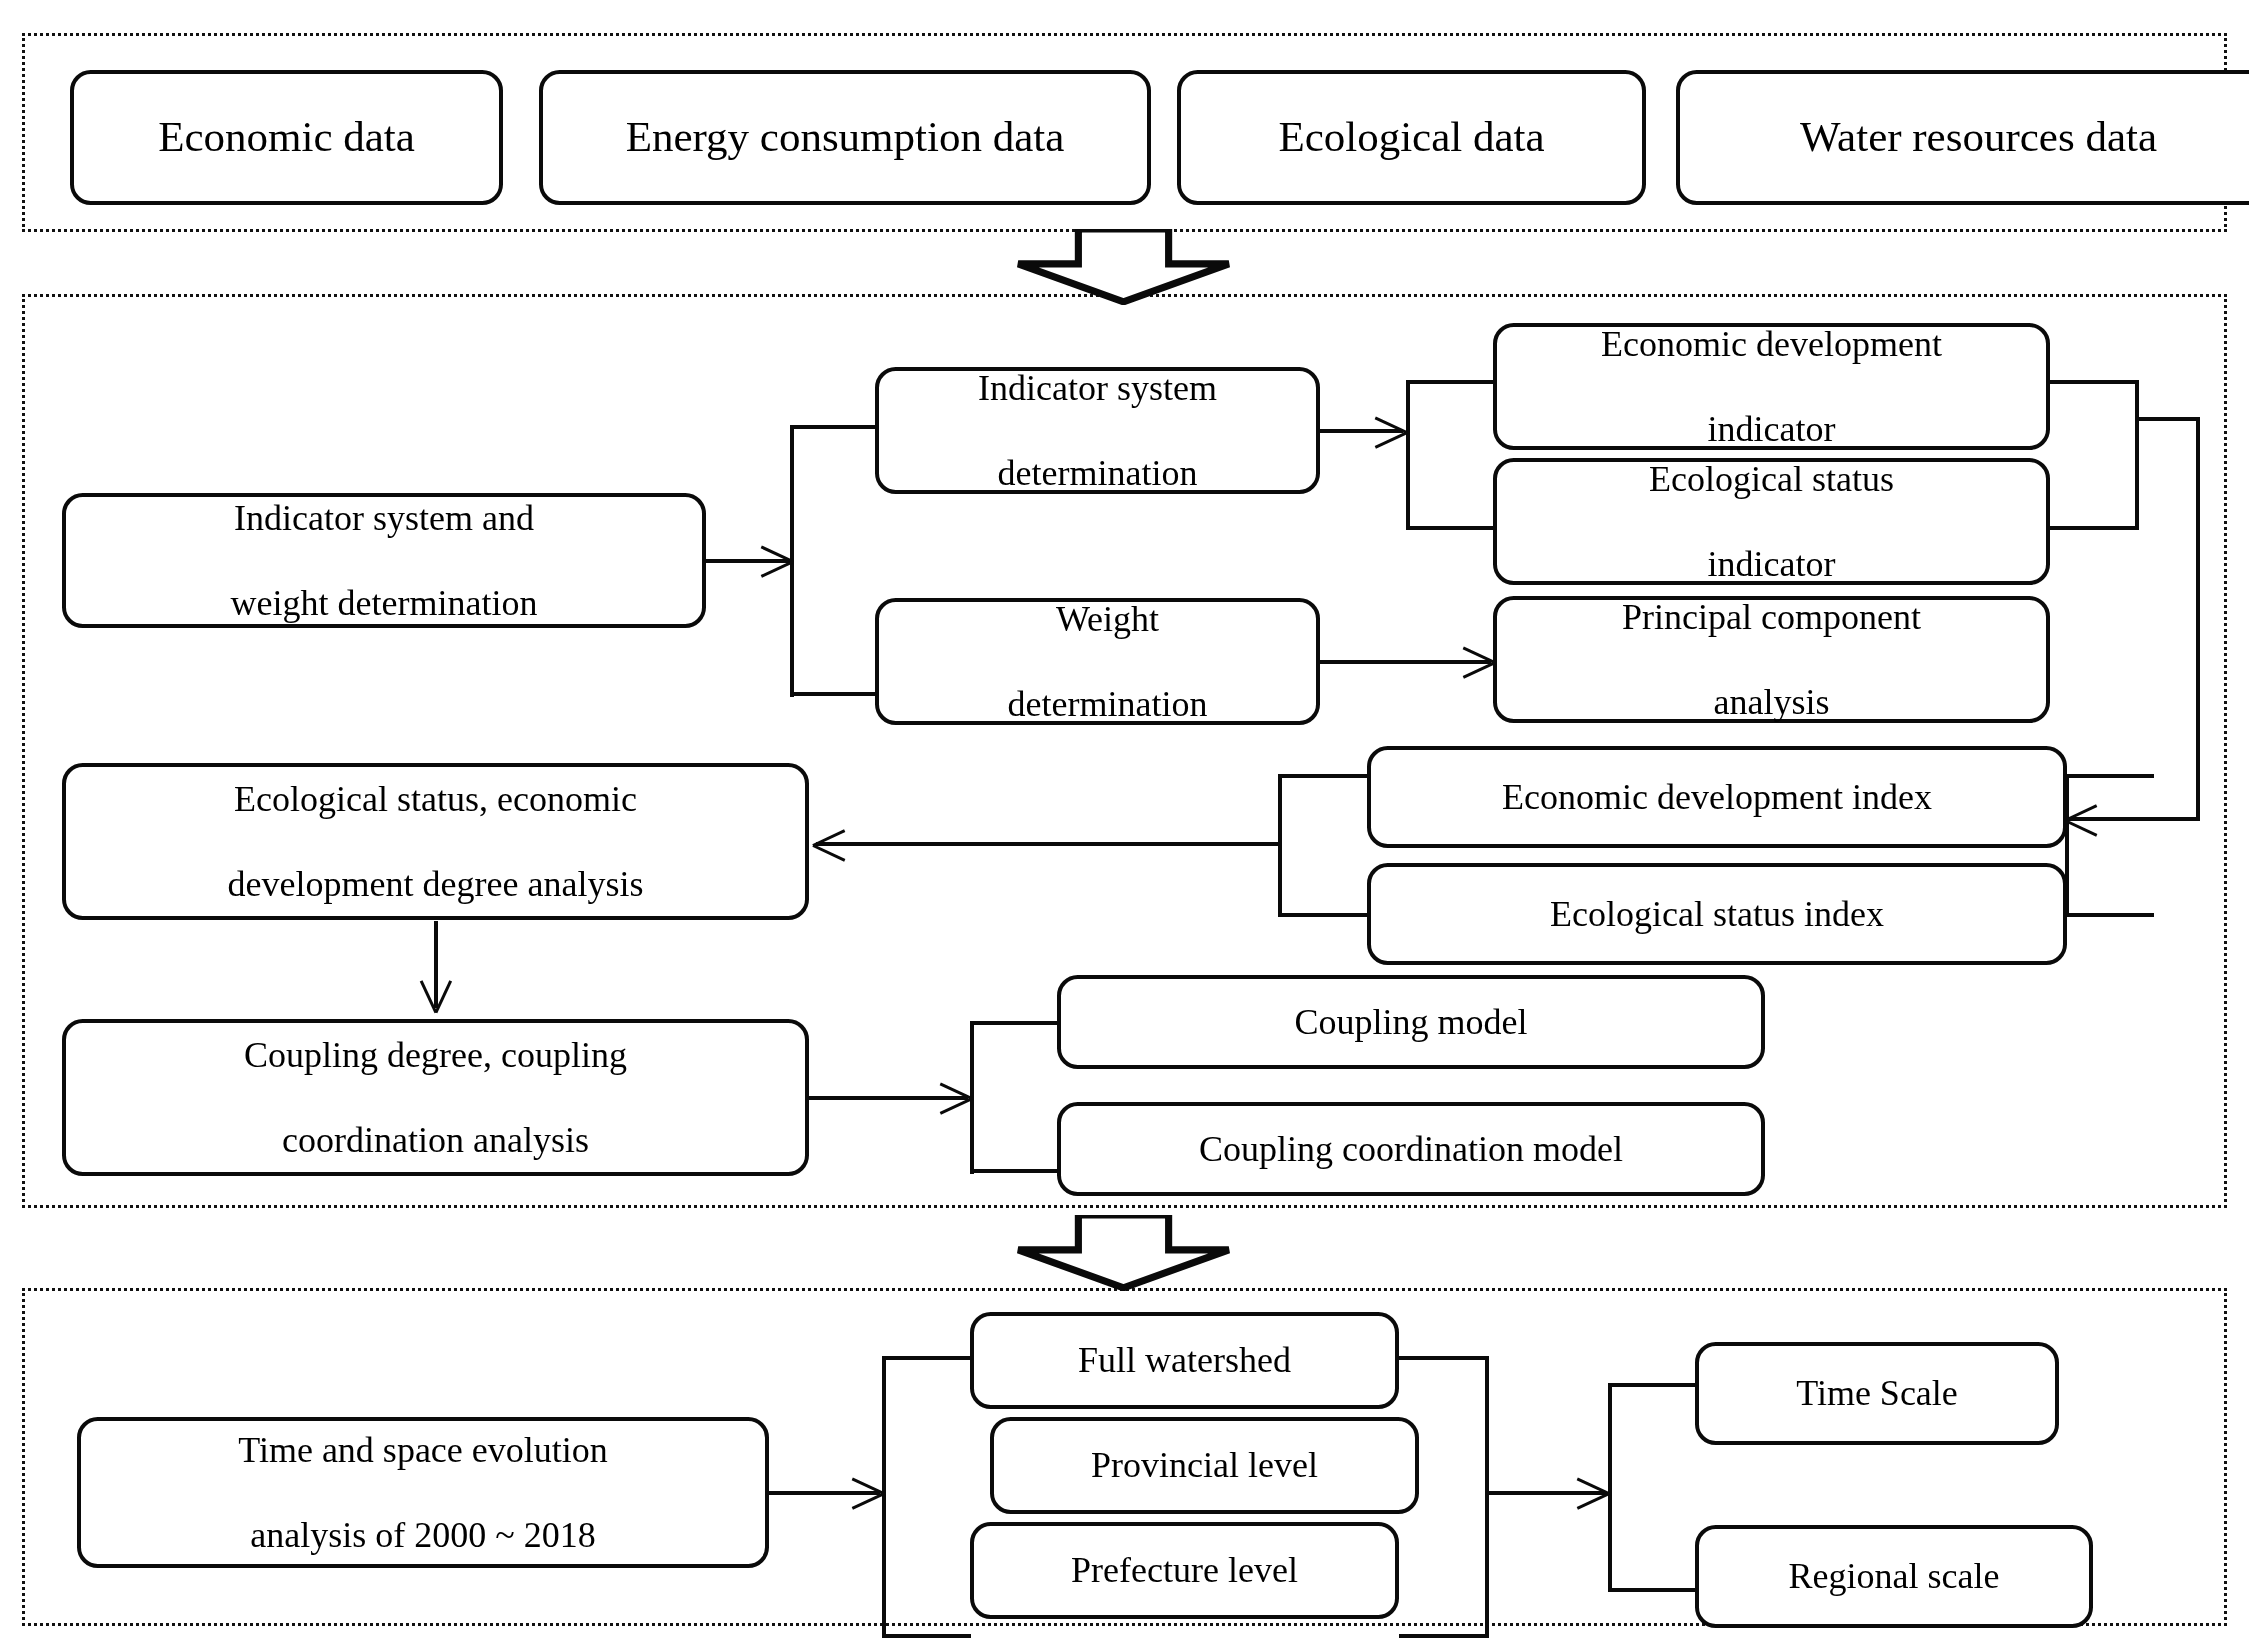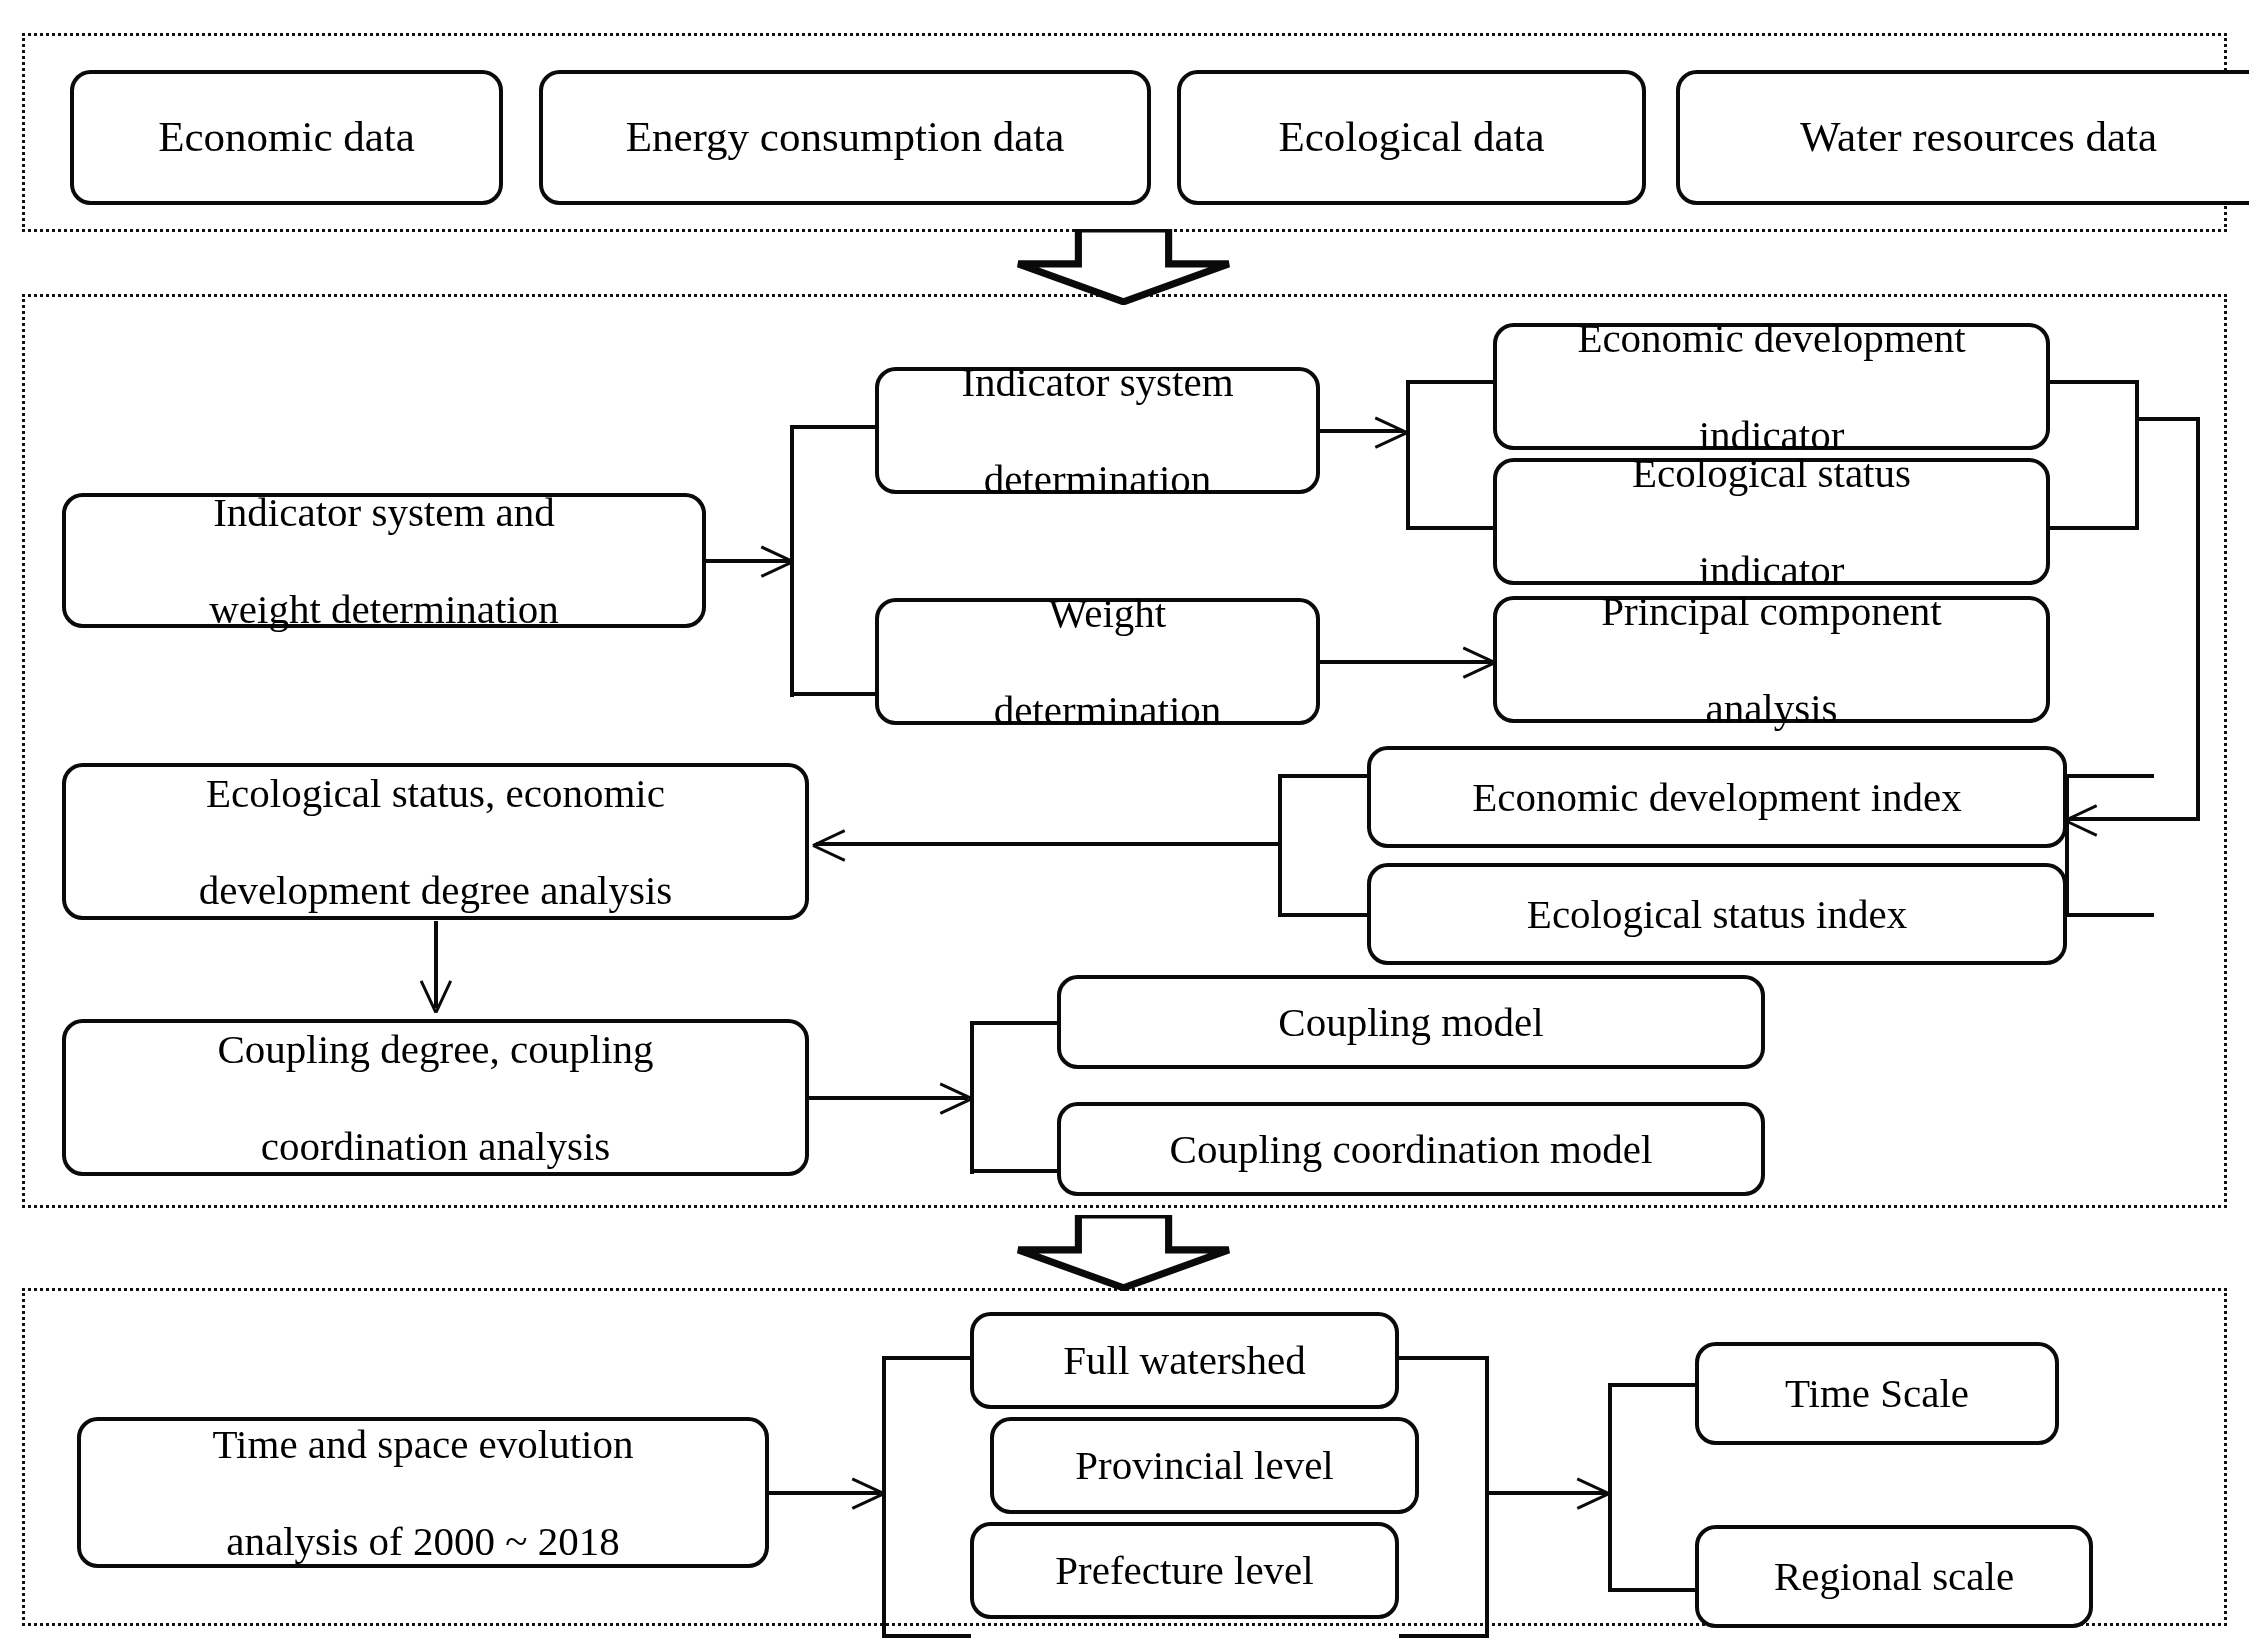"Economic development" .f-52 { font-size: 41px -> 36px }
